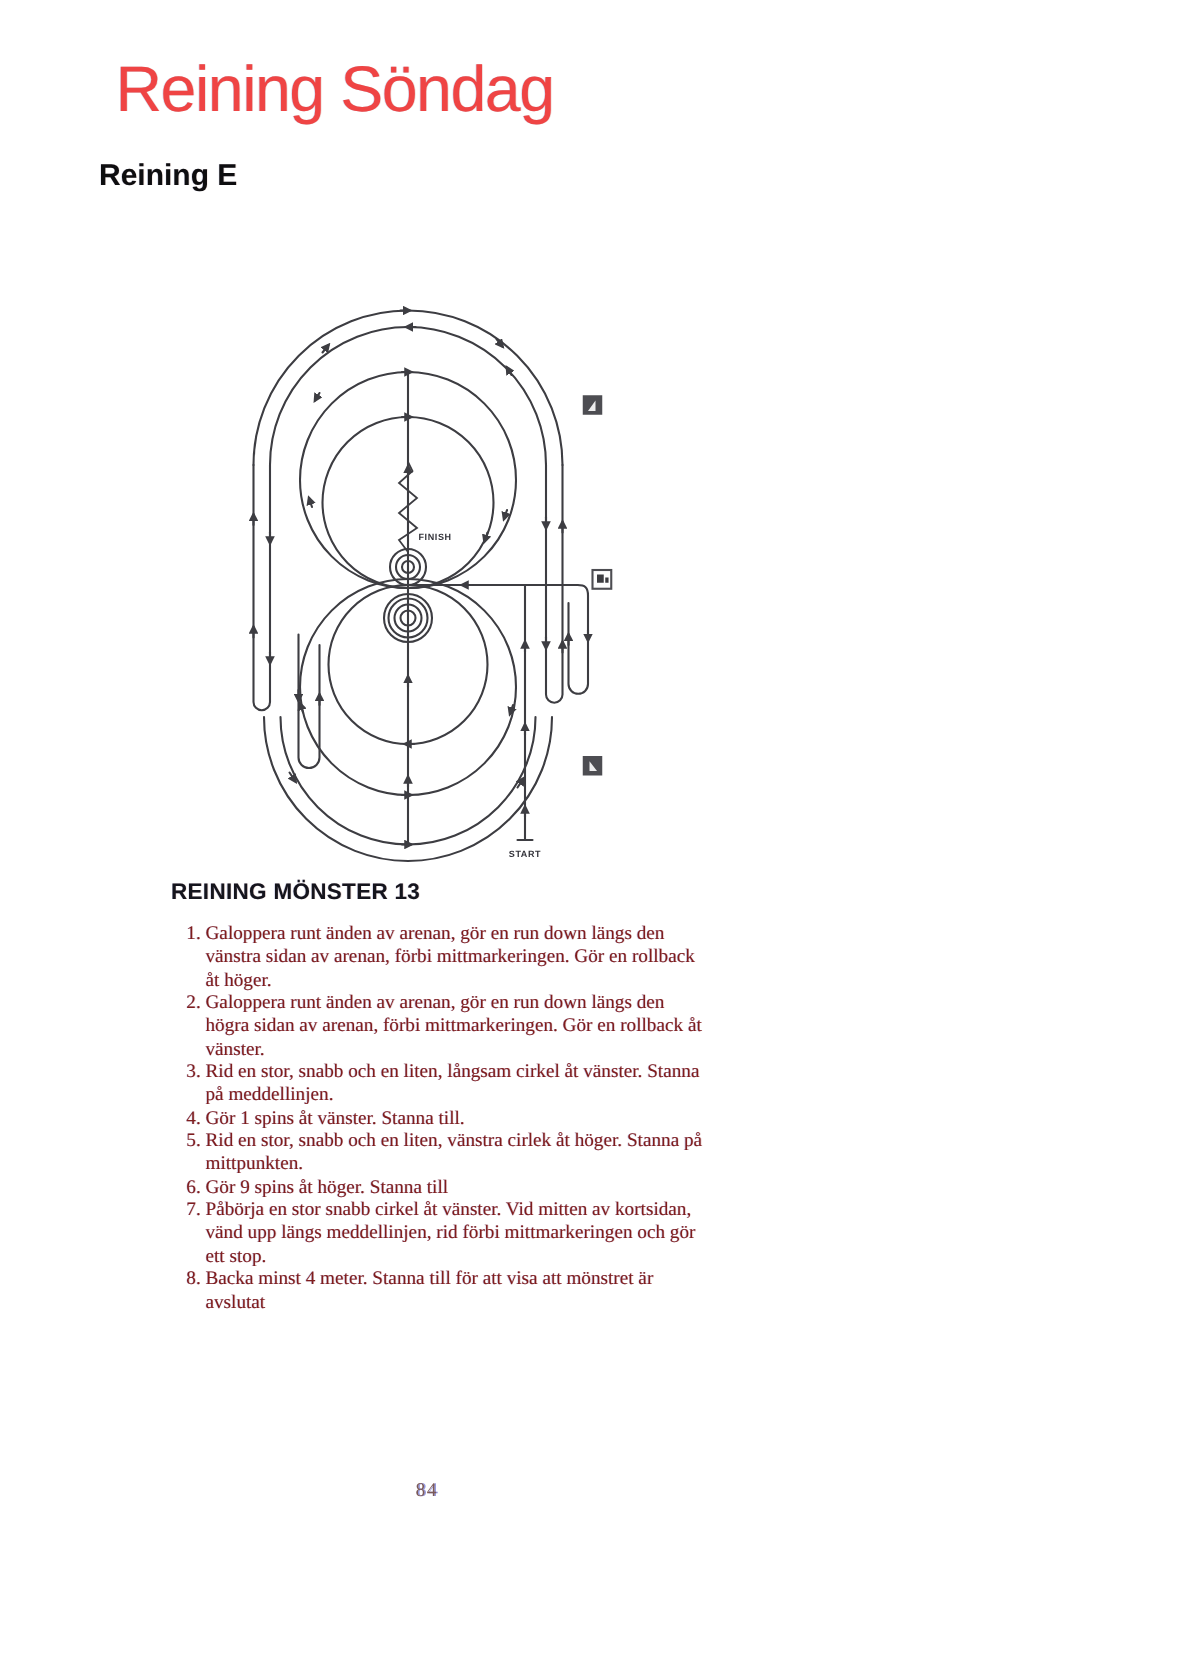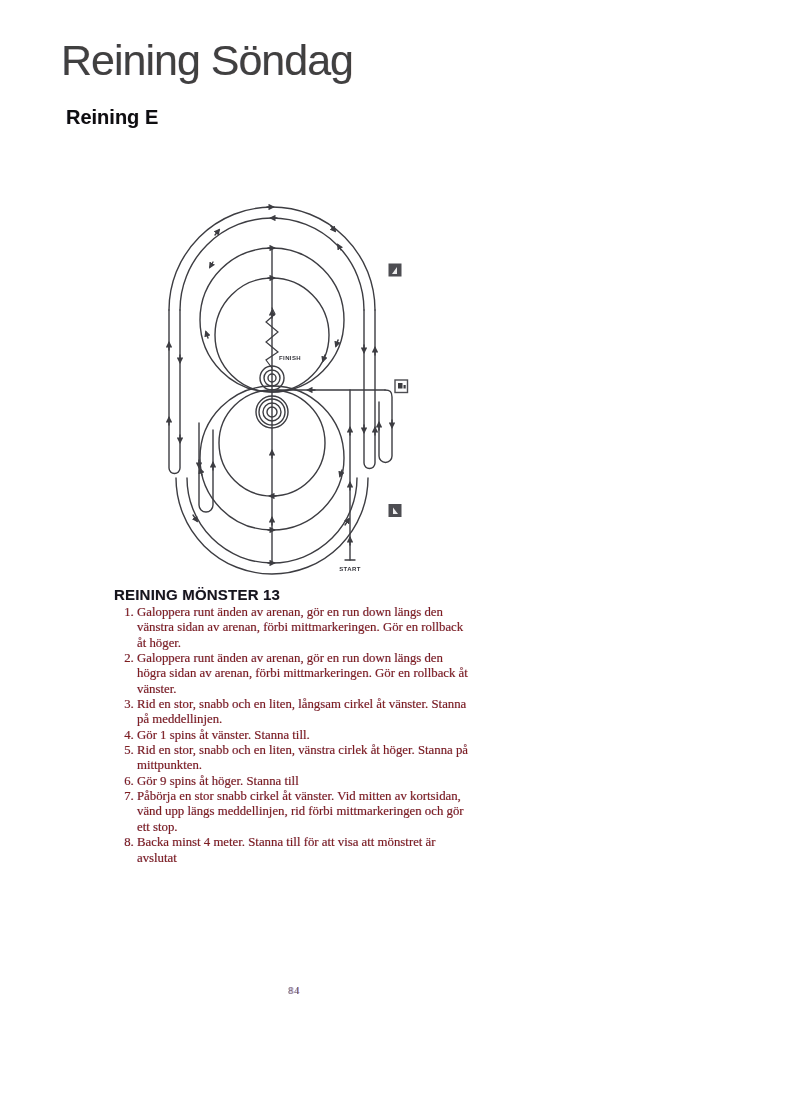"Reining Söndag" .title { color: #404040 -> #ef4444; left: 61px -> 77px }
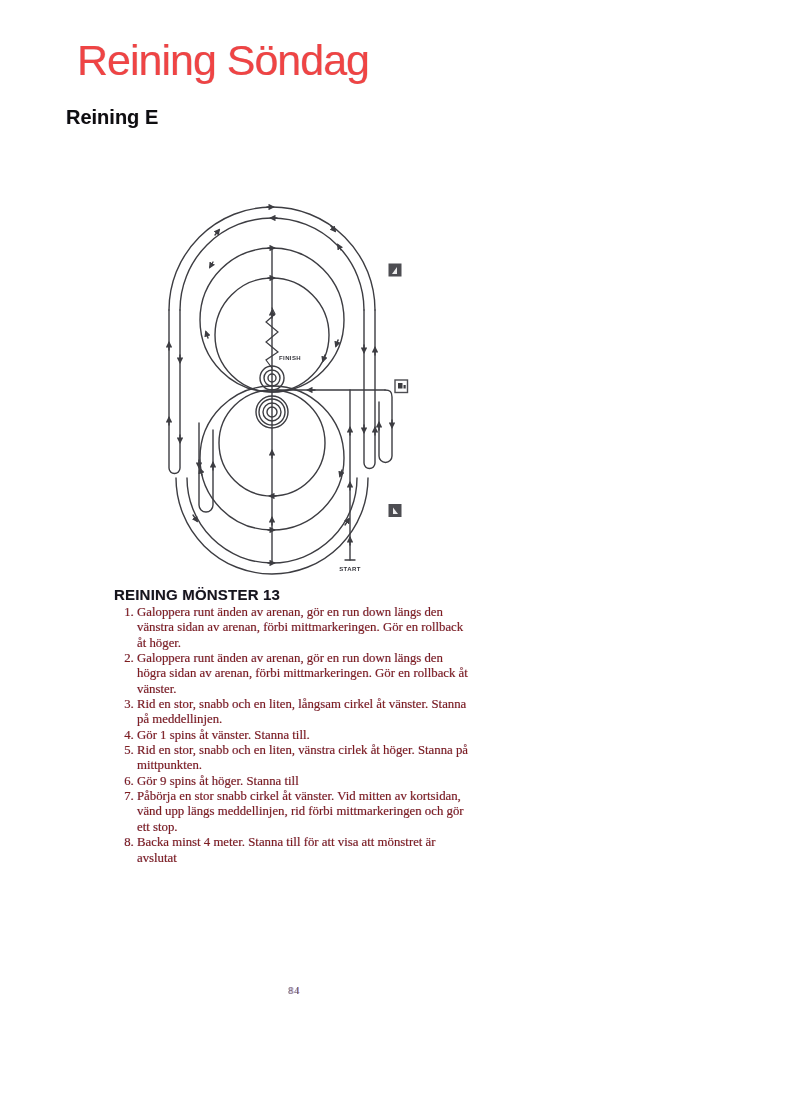"REINING MÖNSTER 13" .patt h3 { margin: 0 0 2px 0 -> 0 0 12px 0 }
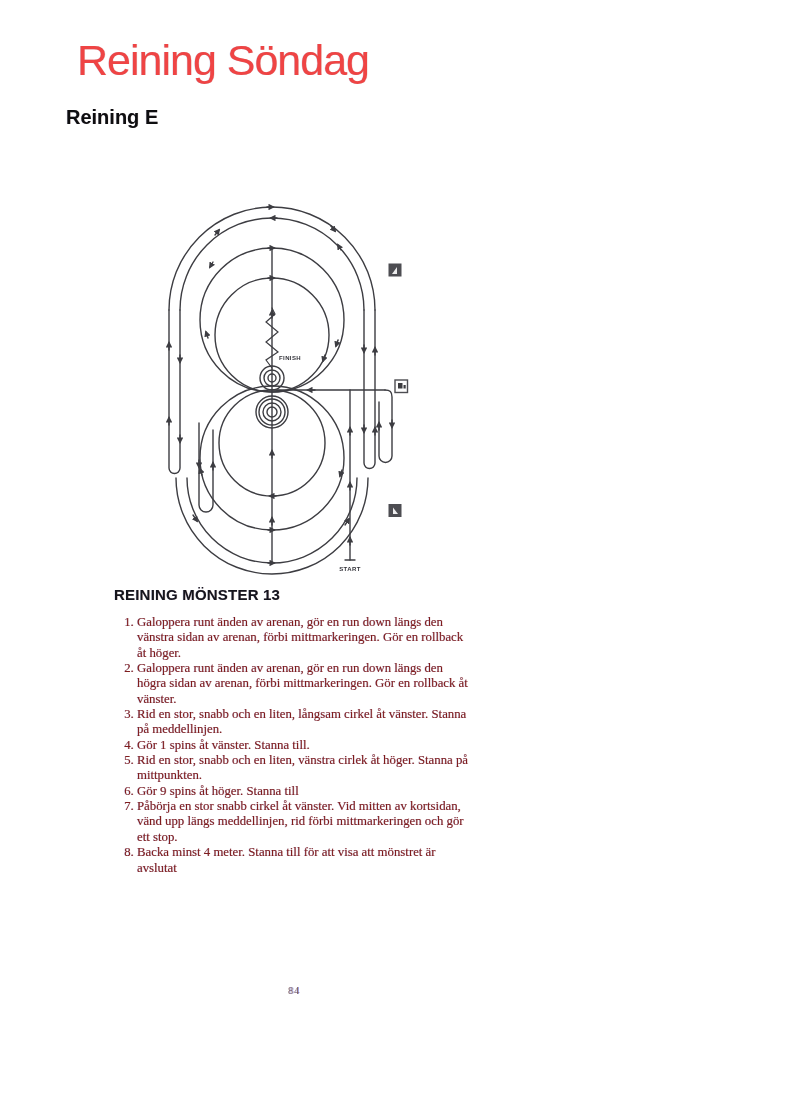"84" .pagenum { font-size: 10px -> 13px; left: 288px -> 277px }
